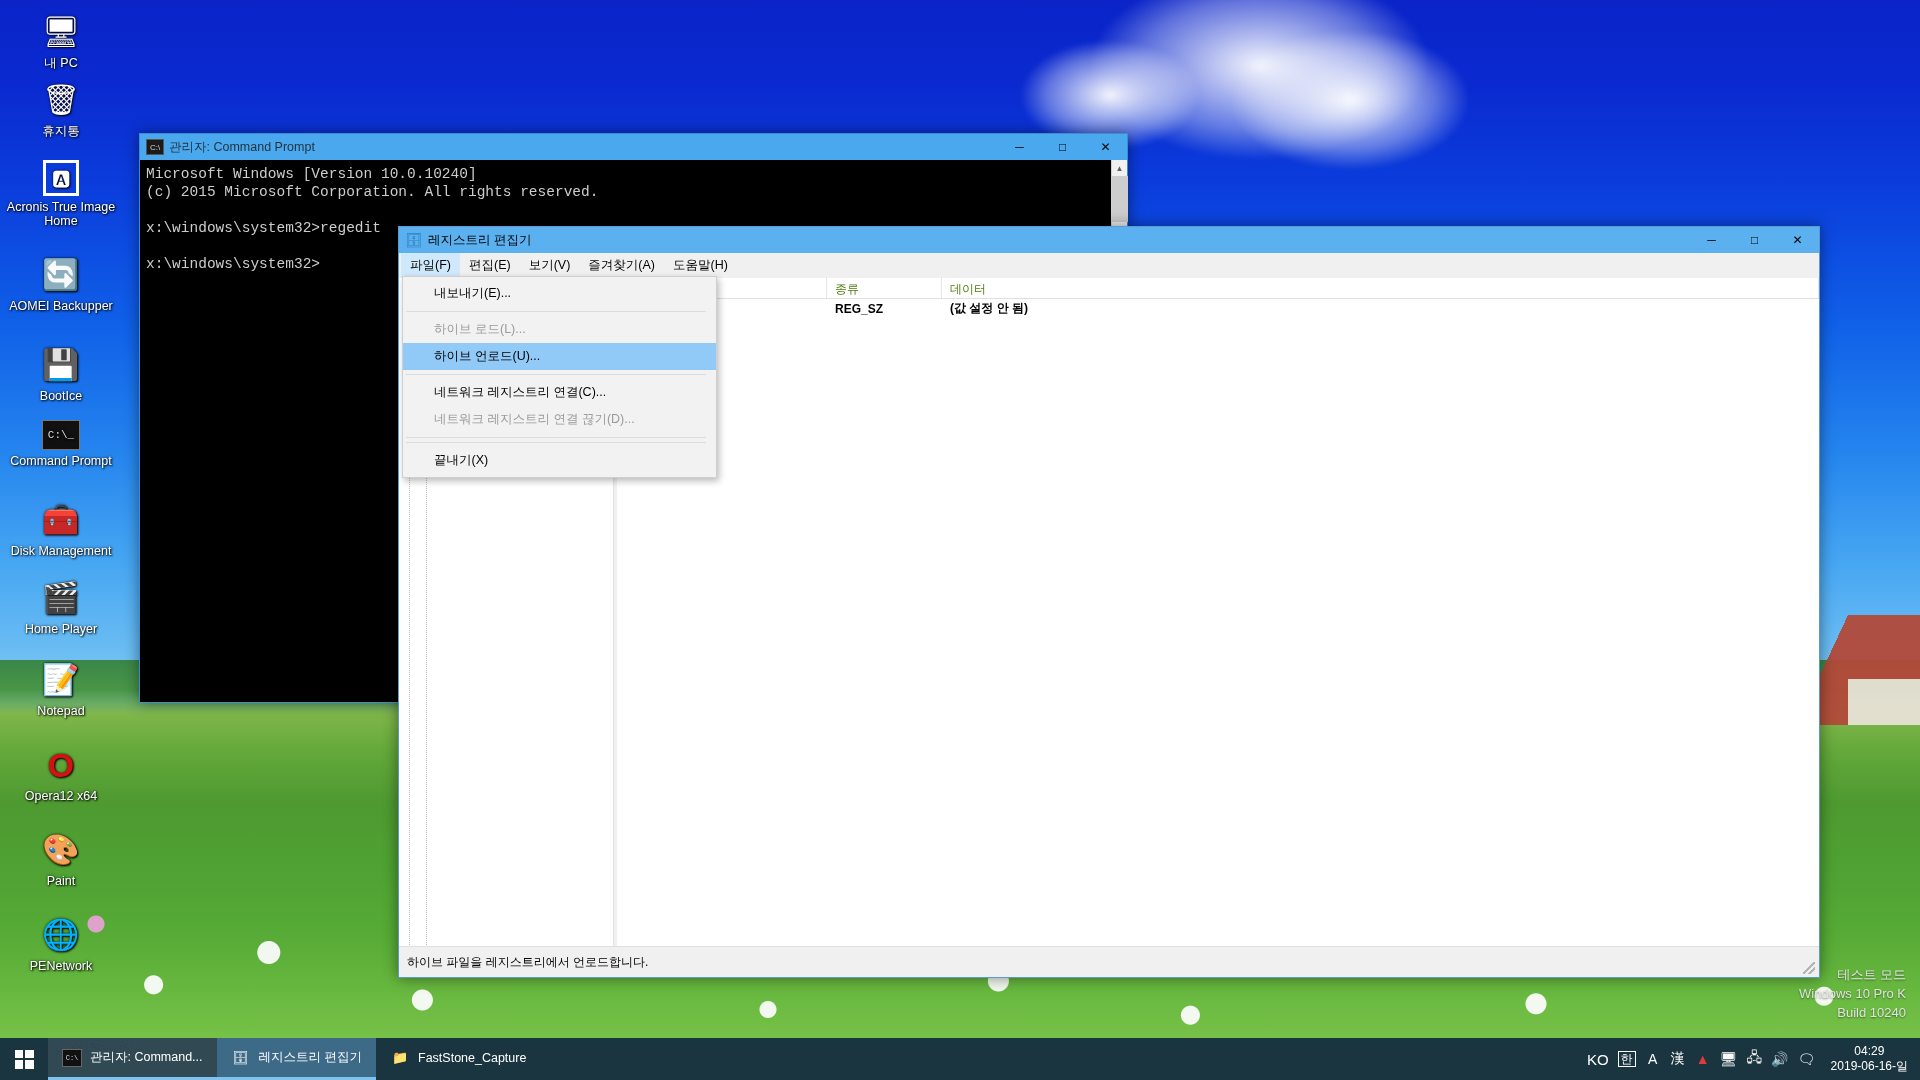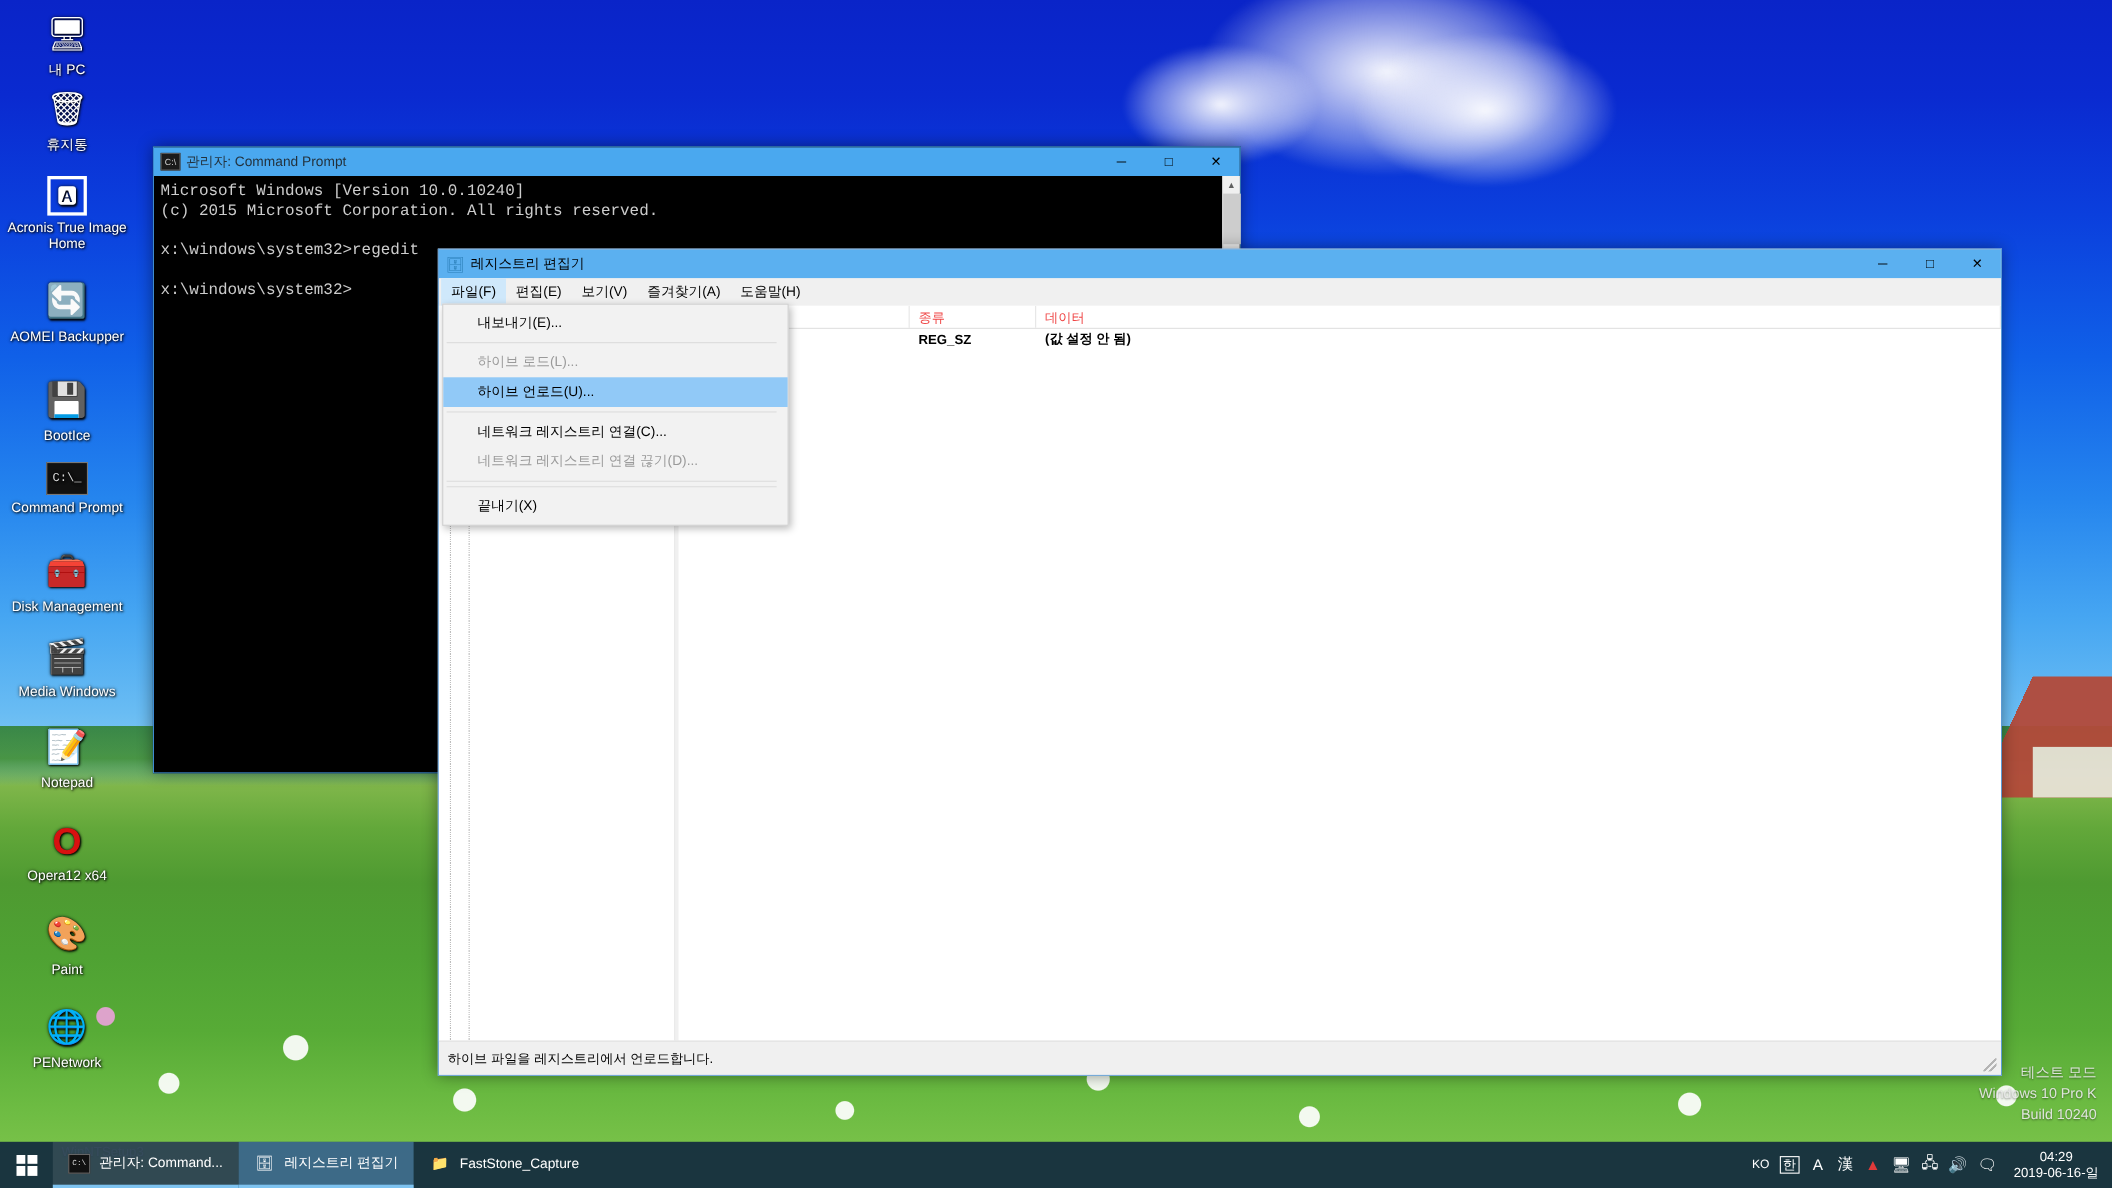"종류" #list-header .col { color: #ef4444 -> #4d7c0f }
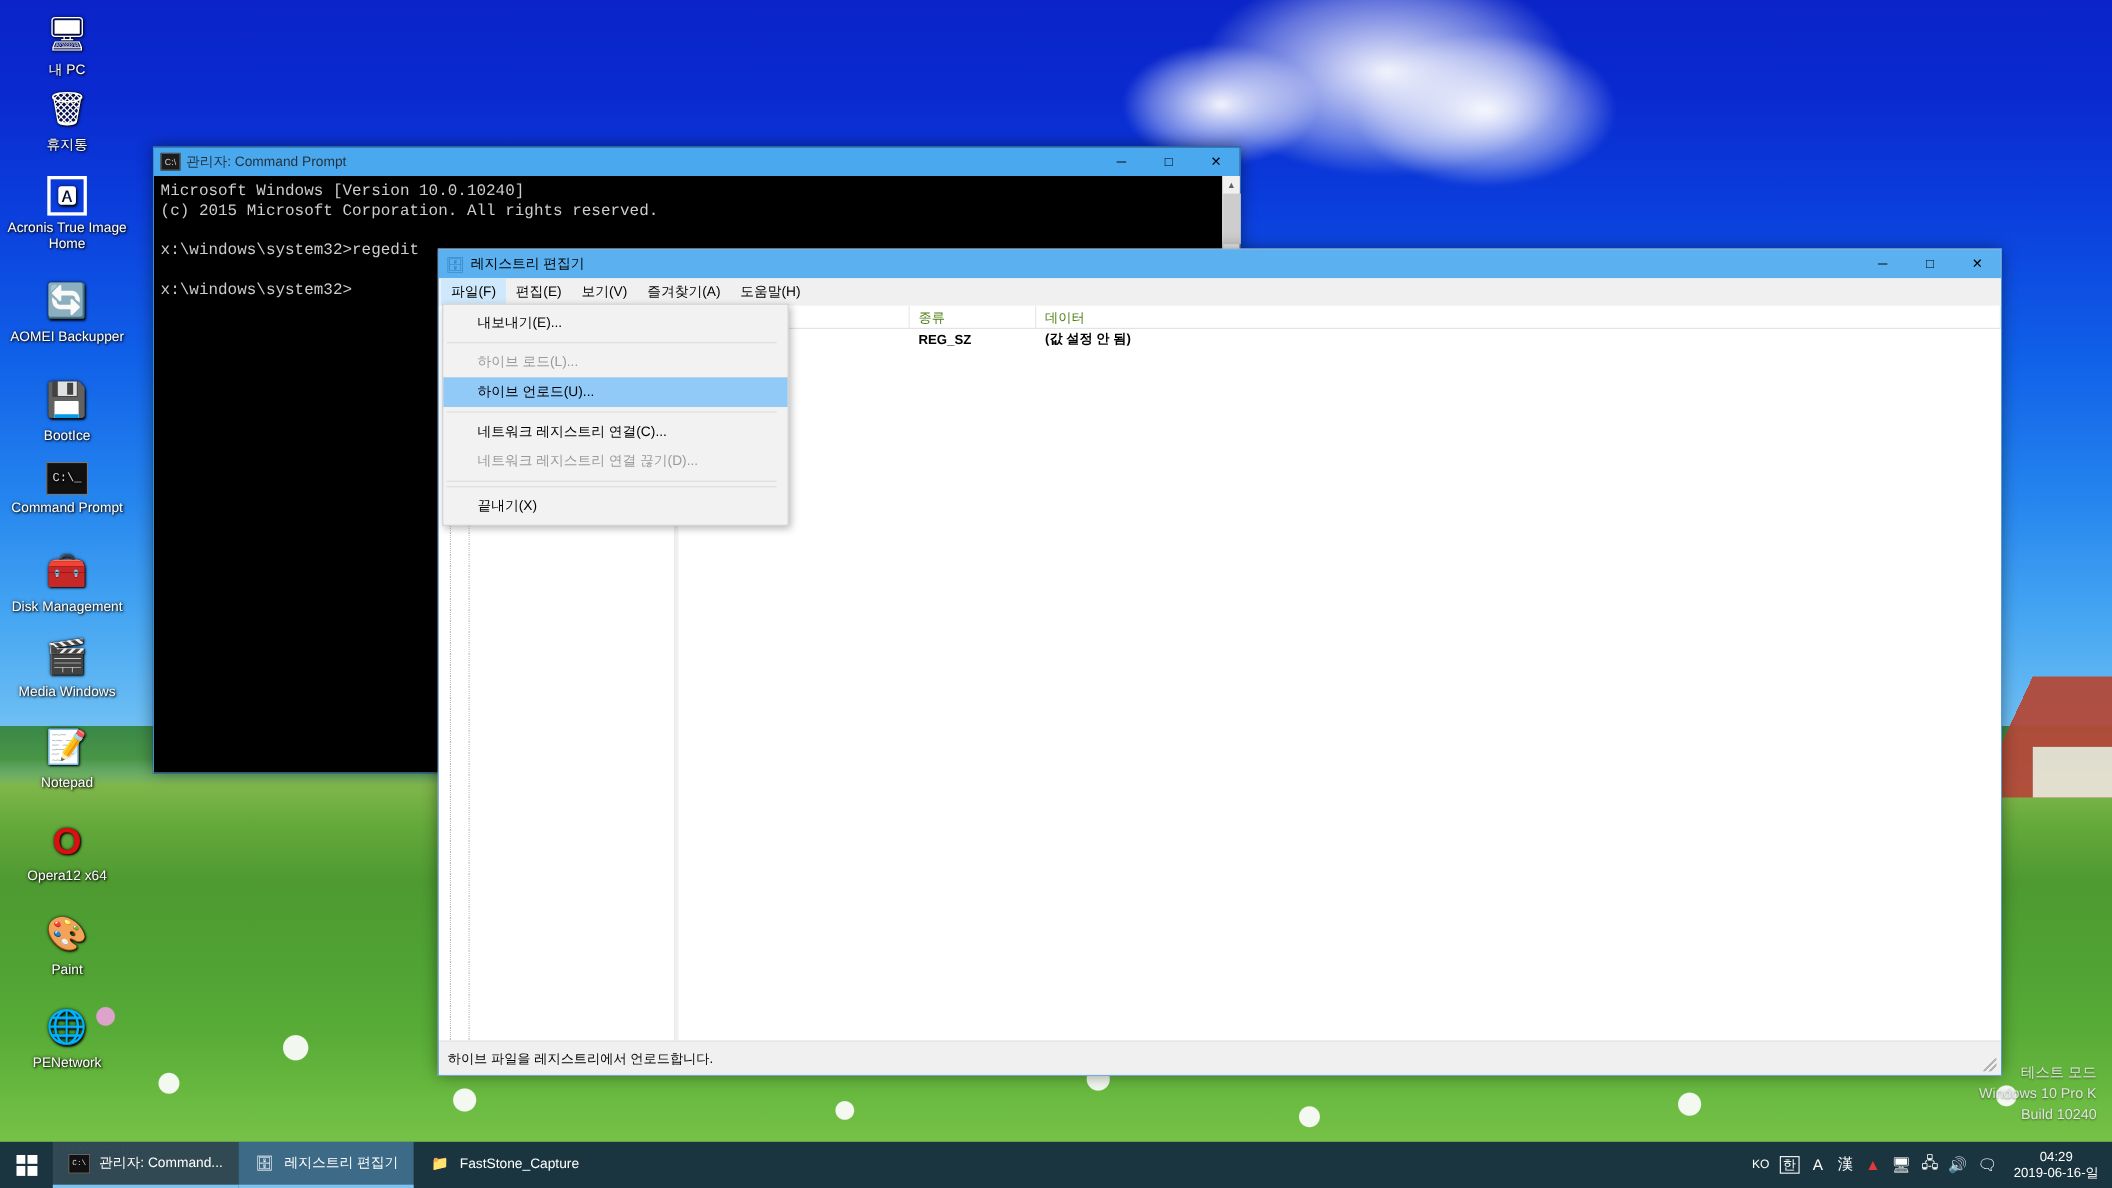"Media Windows" span.label { text: Media Windows -> Home Player }
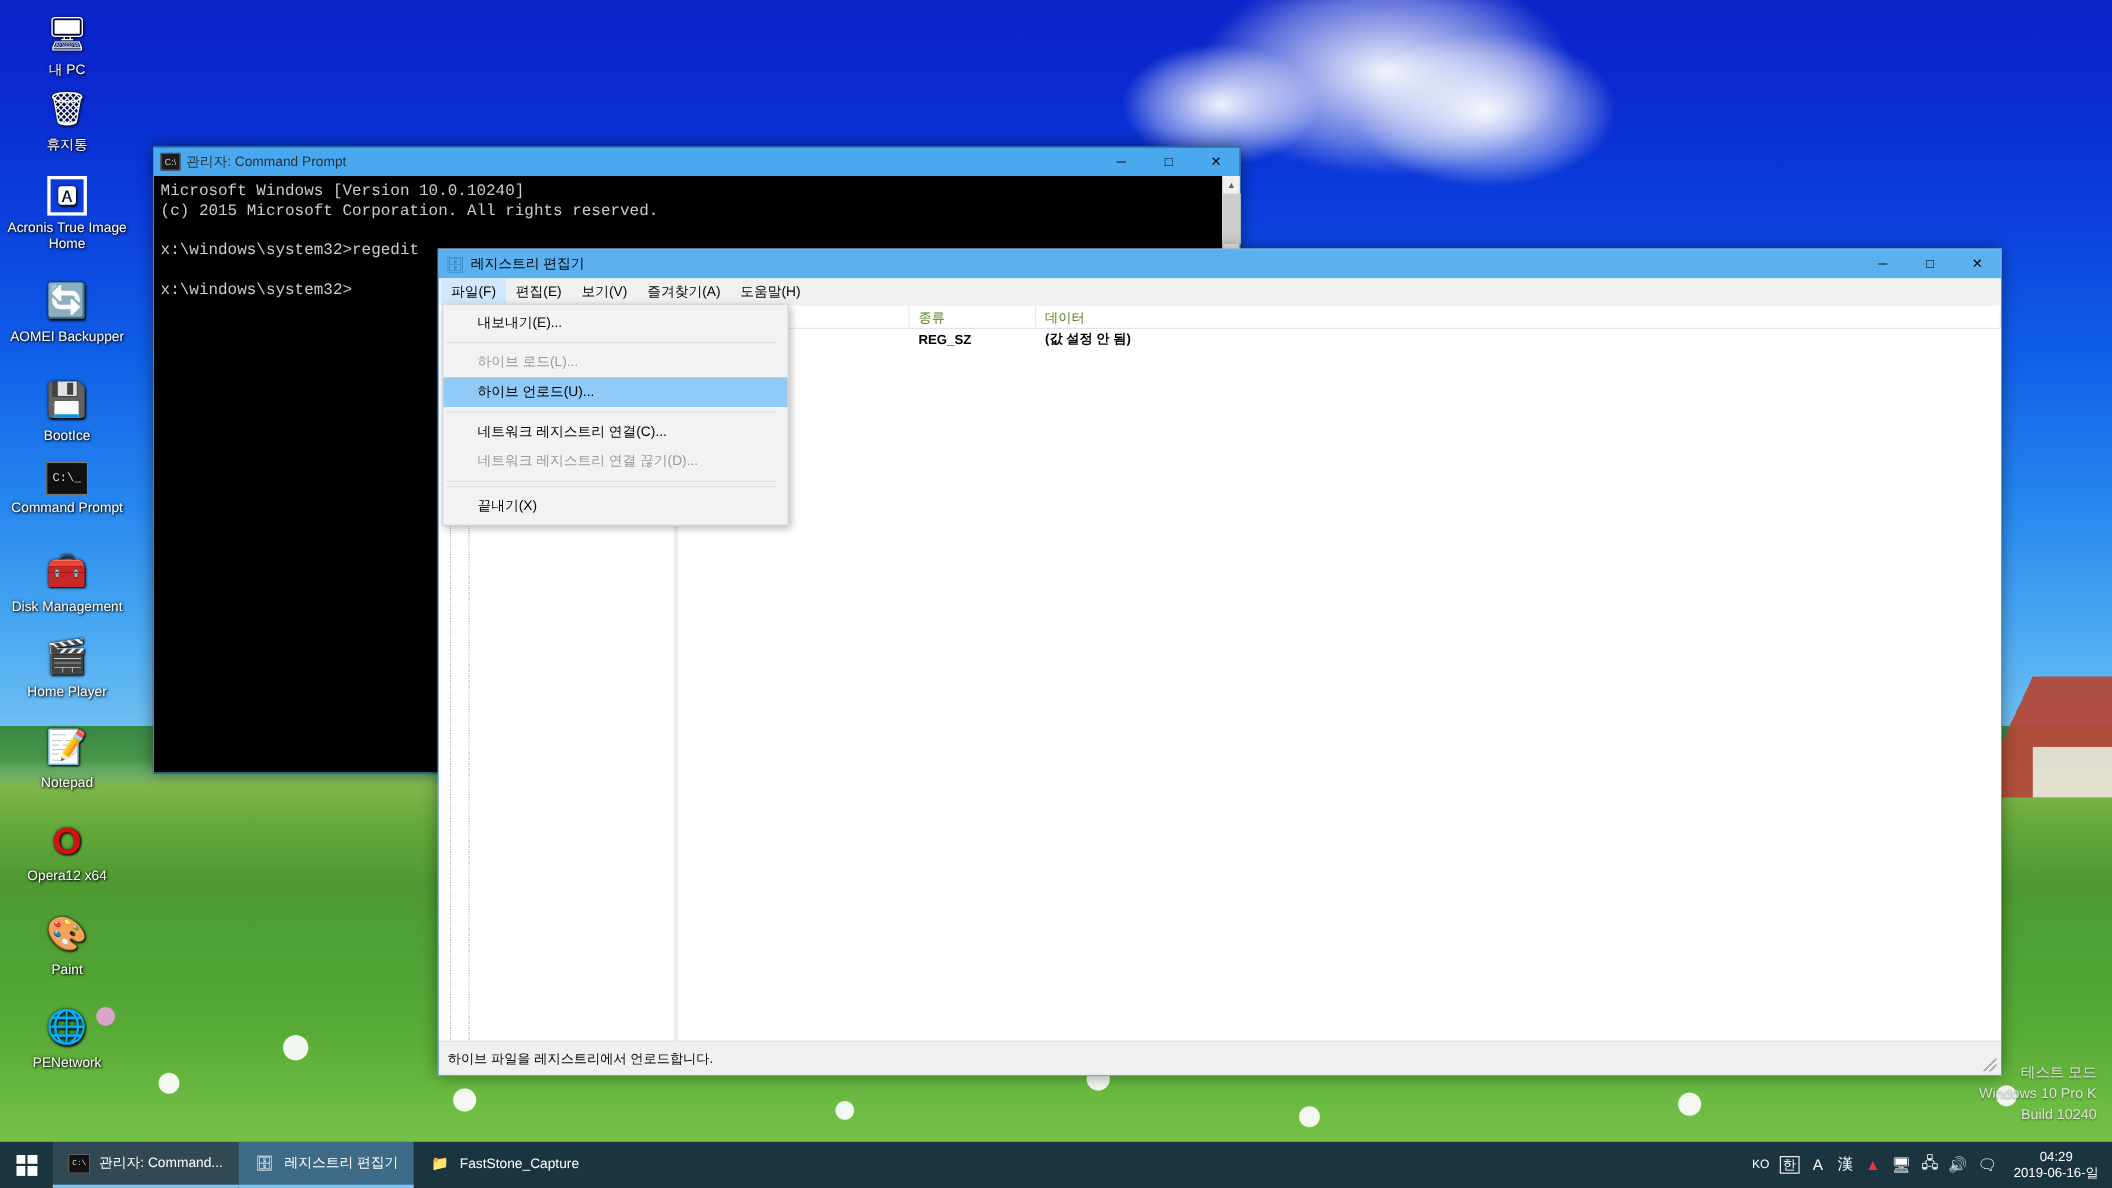"KO" div.tray-ico { font-size: 11px -> 15px }
